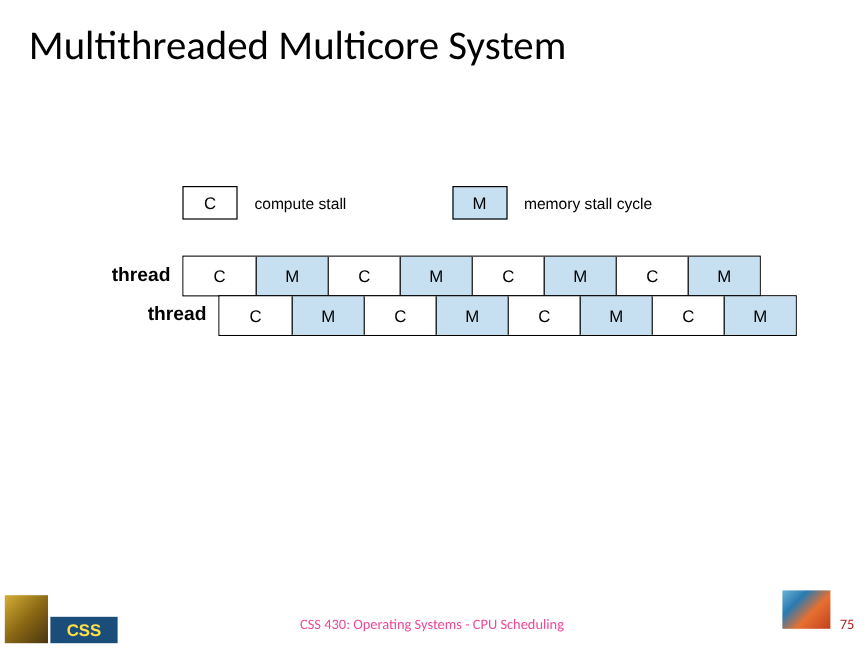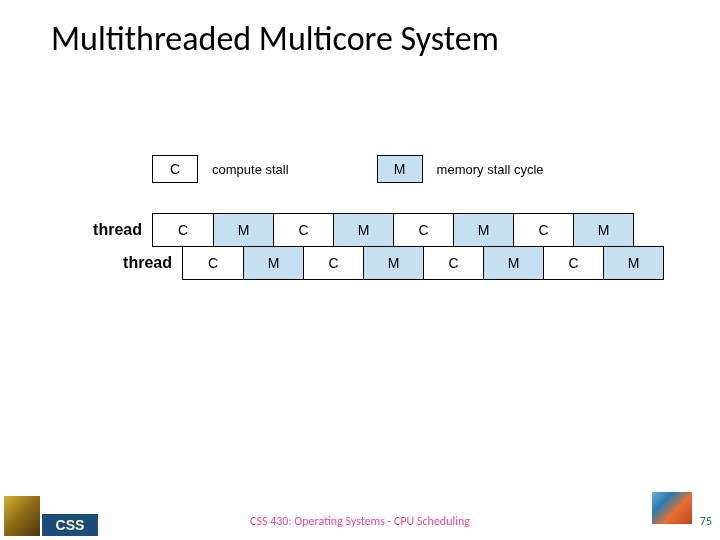"Multithreaded Multicore System" .title { padding: 18px 0 0 51px -> 18px 0 0 24px }
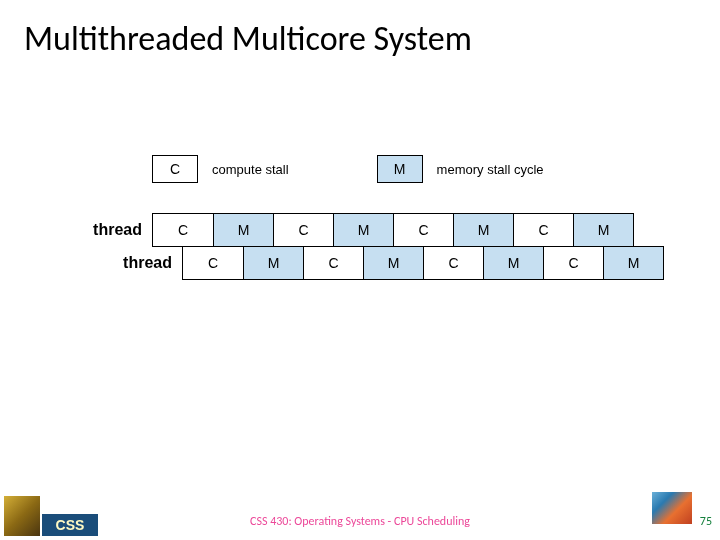"CSS" .logo2 { color: #fef9c3 -> #fde047 }
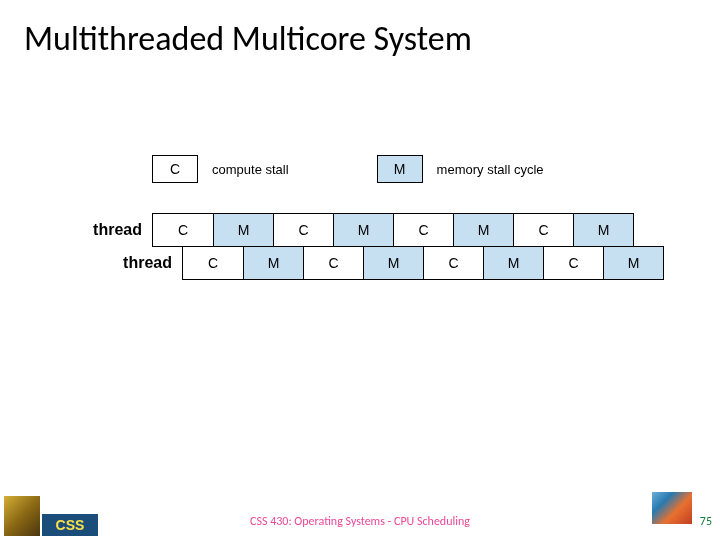"75" .page-num { color: #15803d -> #b91c1c }
